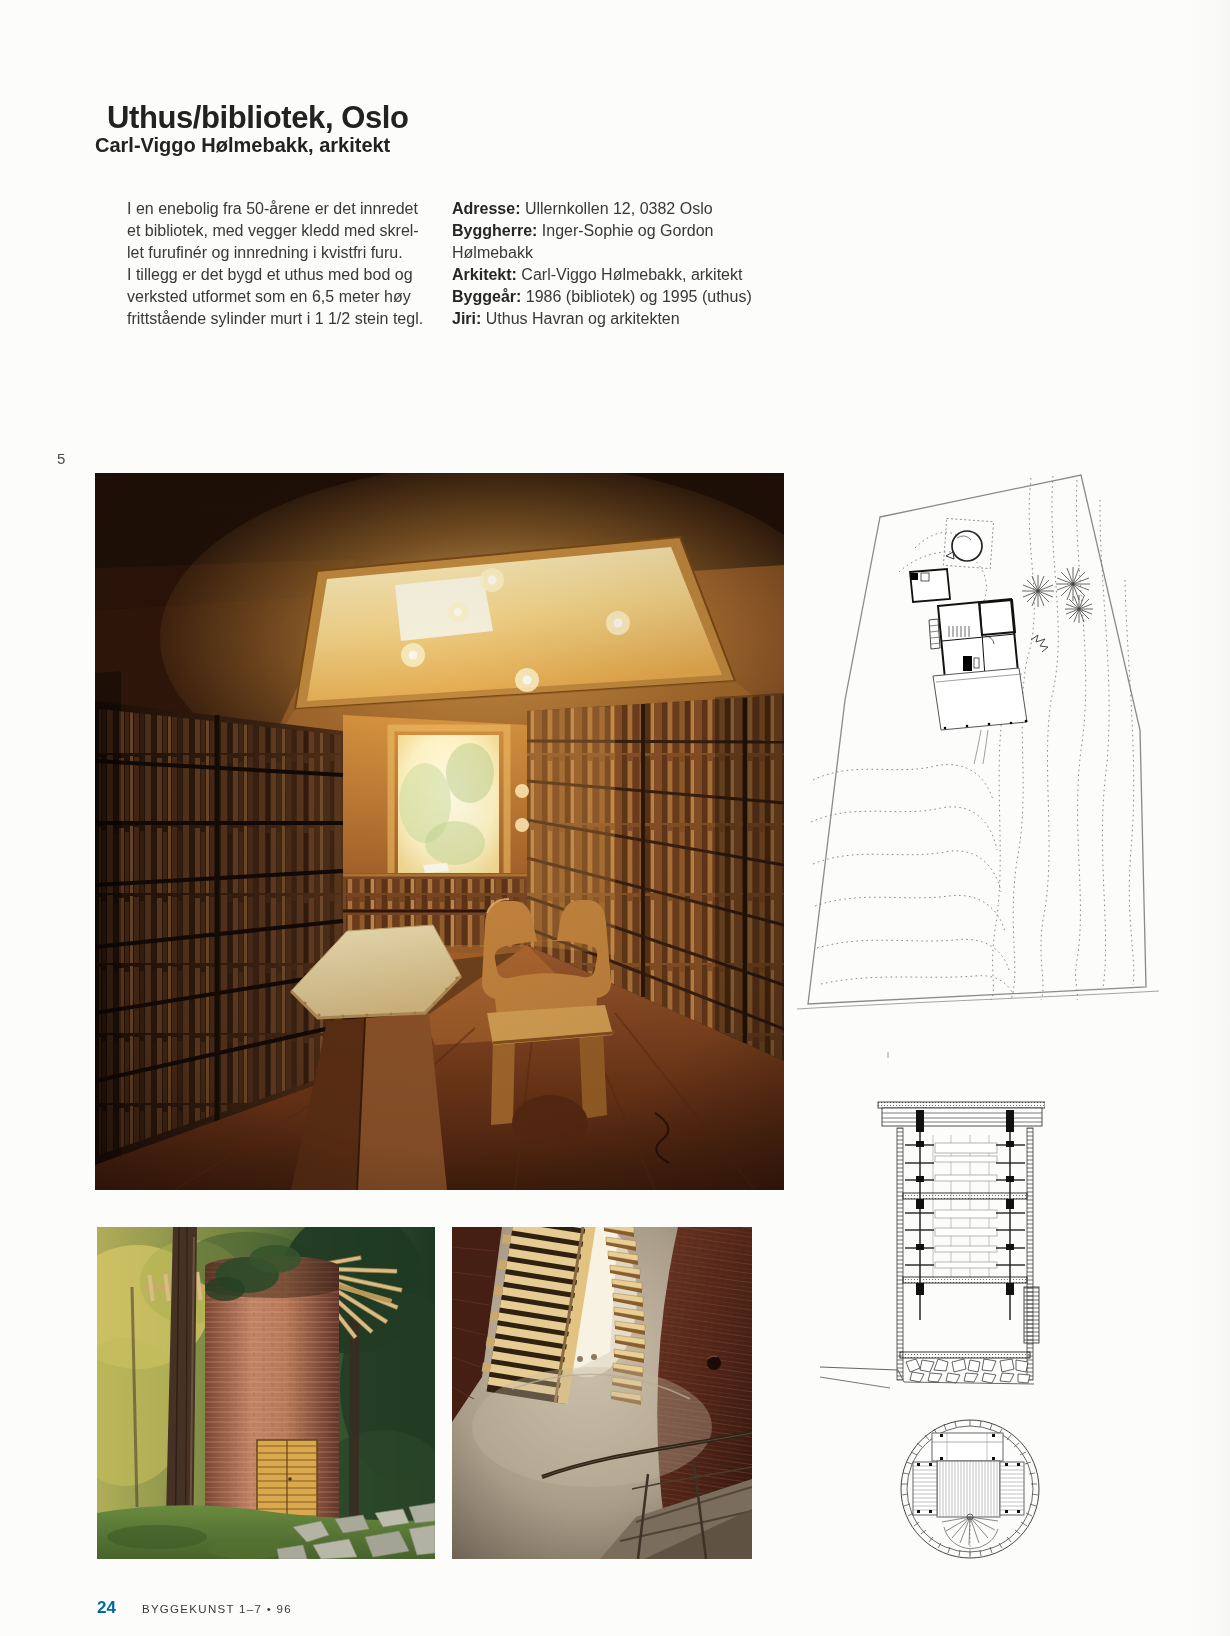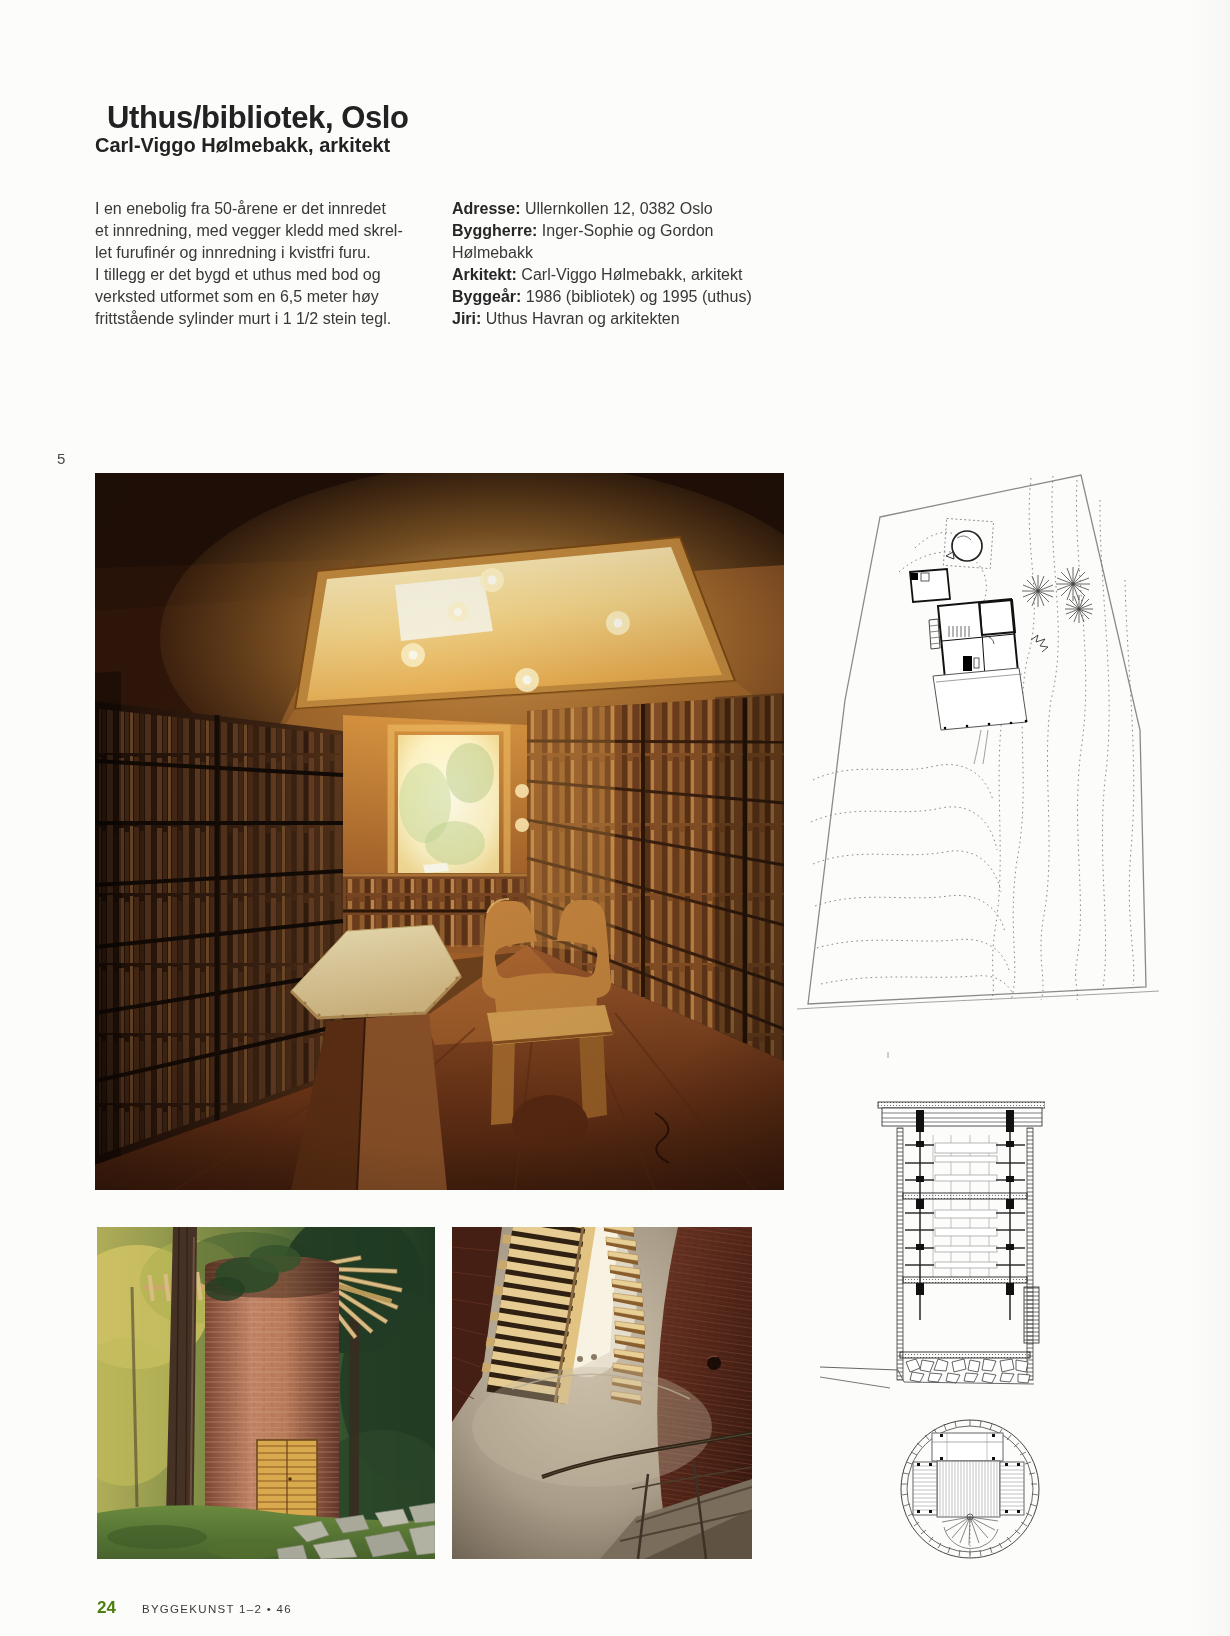"I en enebolig fra 50-årene" .intro div { margin-left: none -> 32px }
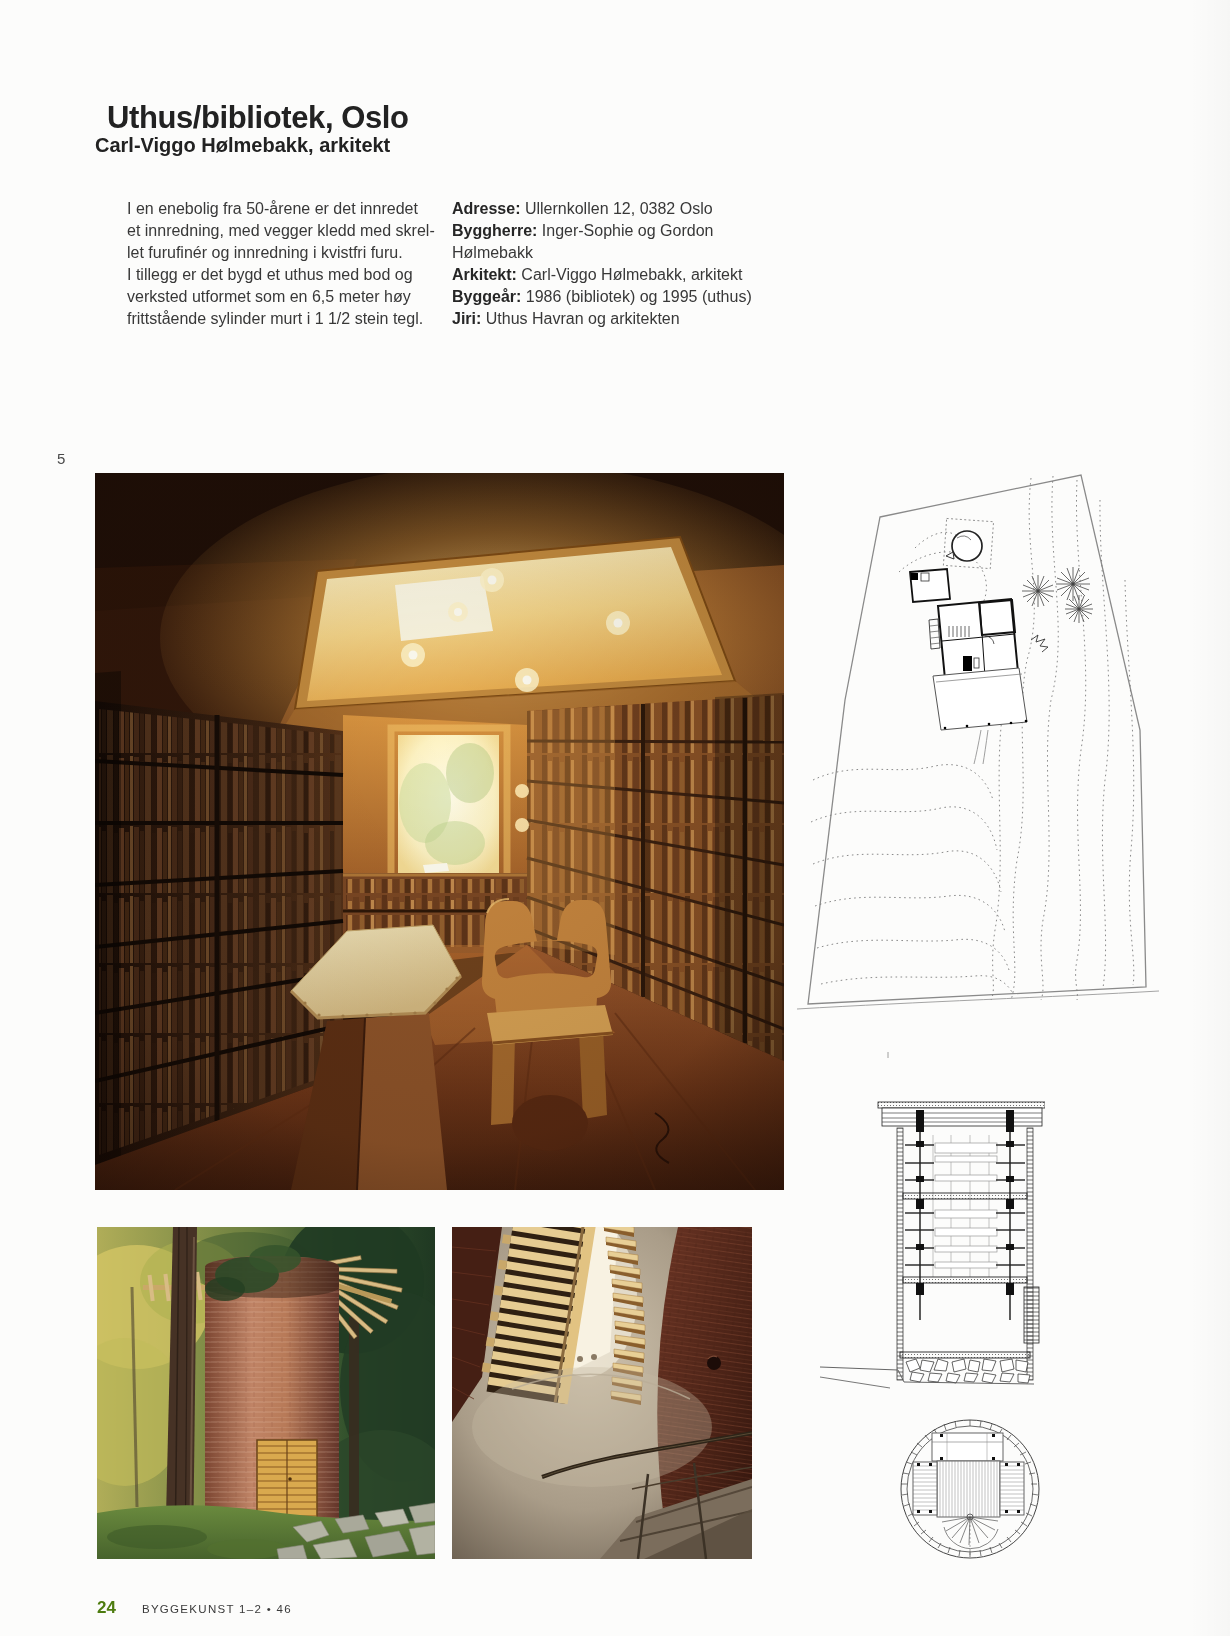"et innredning, med vegger kledd" div { text: innredning -> bibliotek }
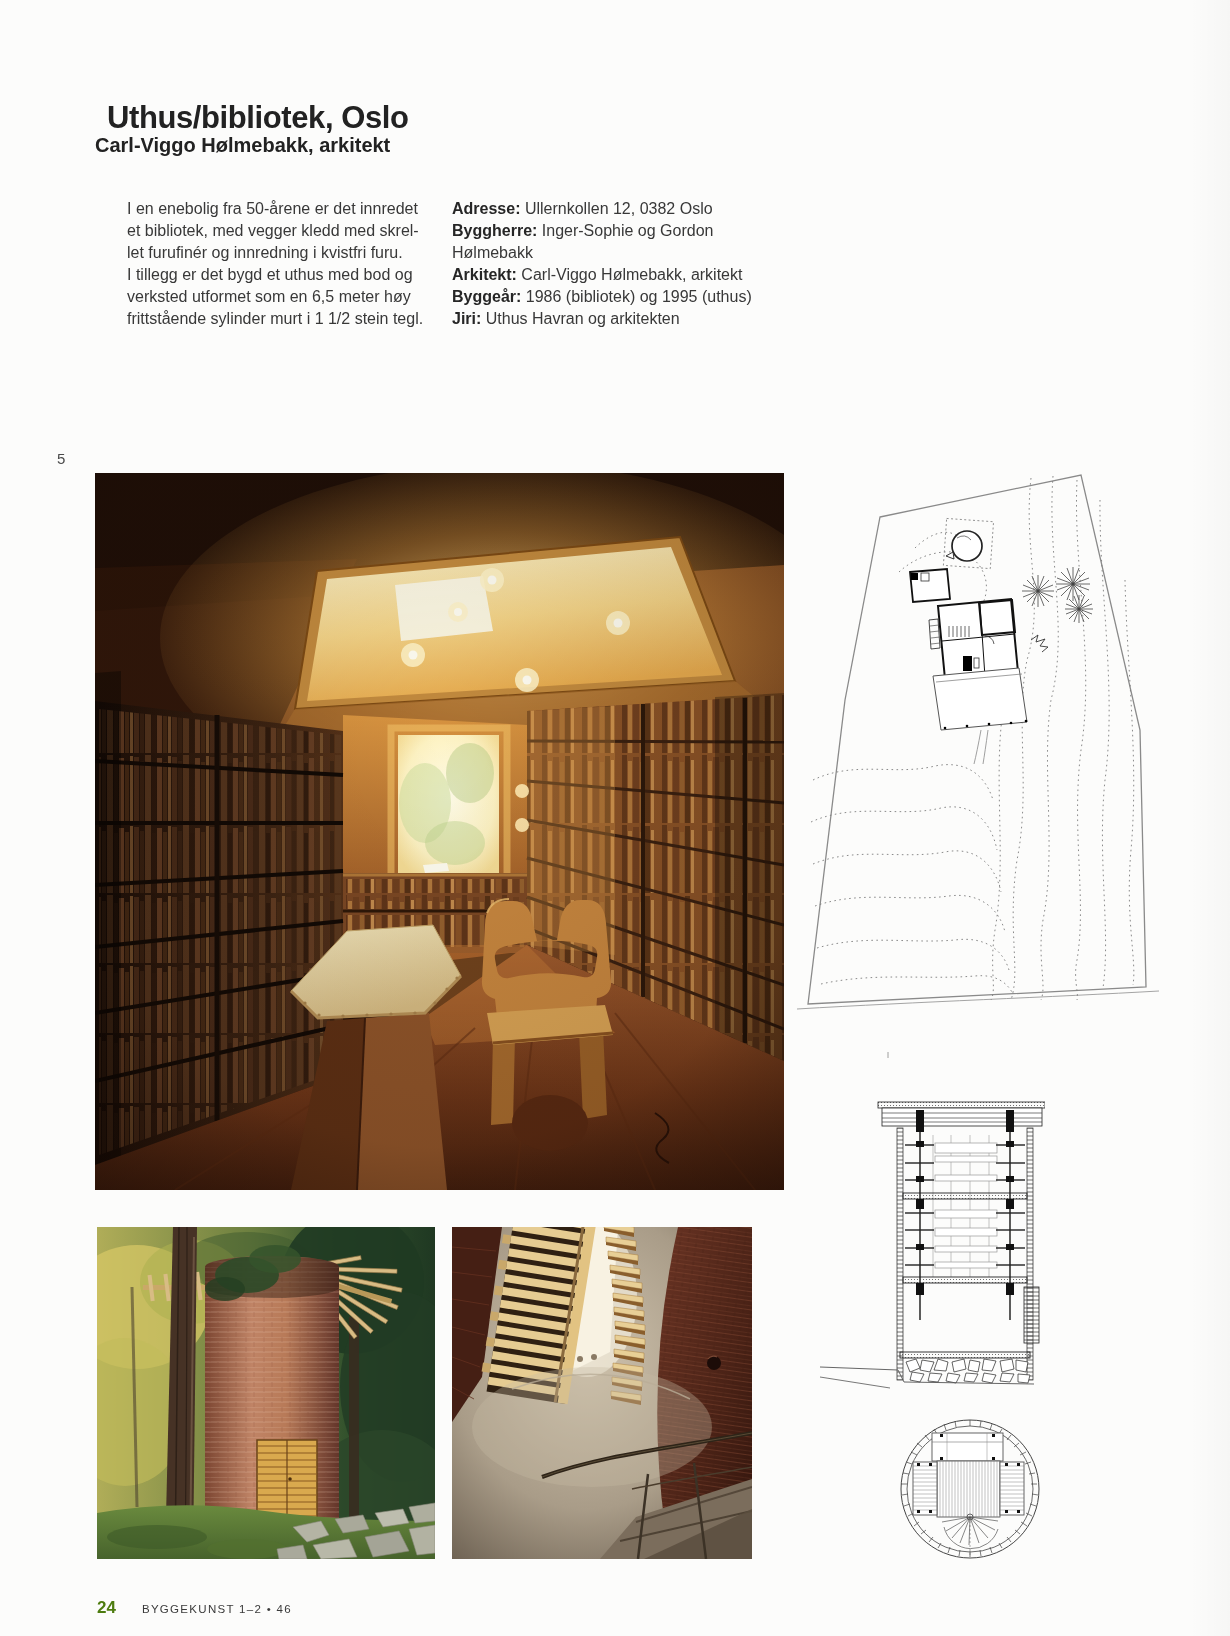"24" .footer .pno { color: #4d7c0f -> #0369a1 }
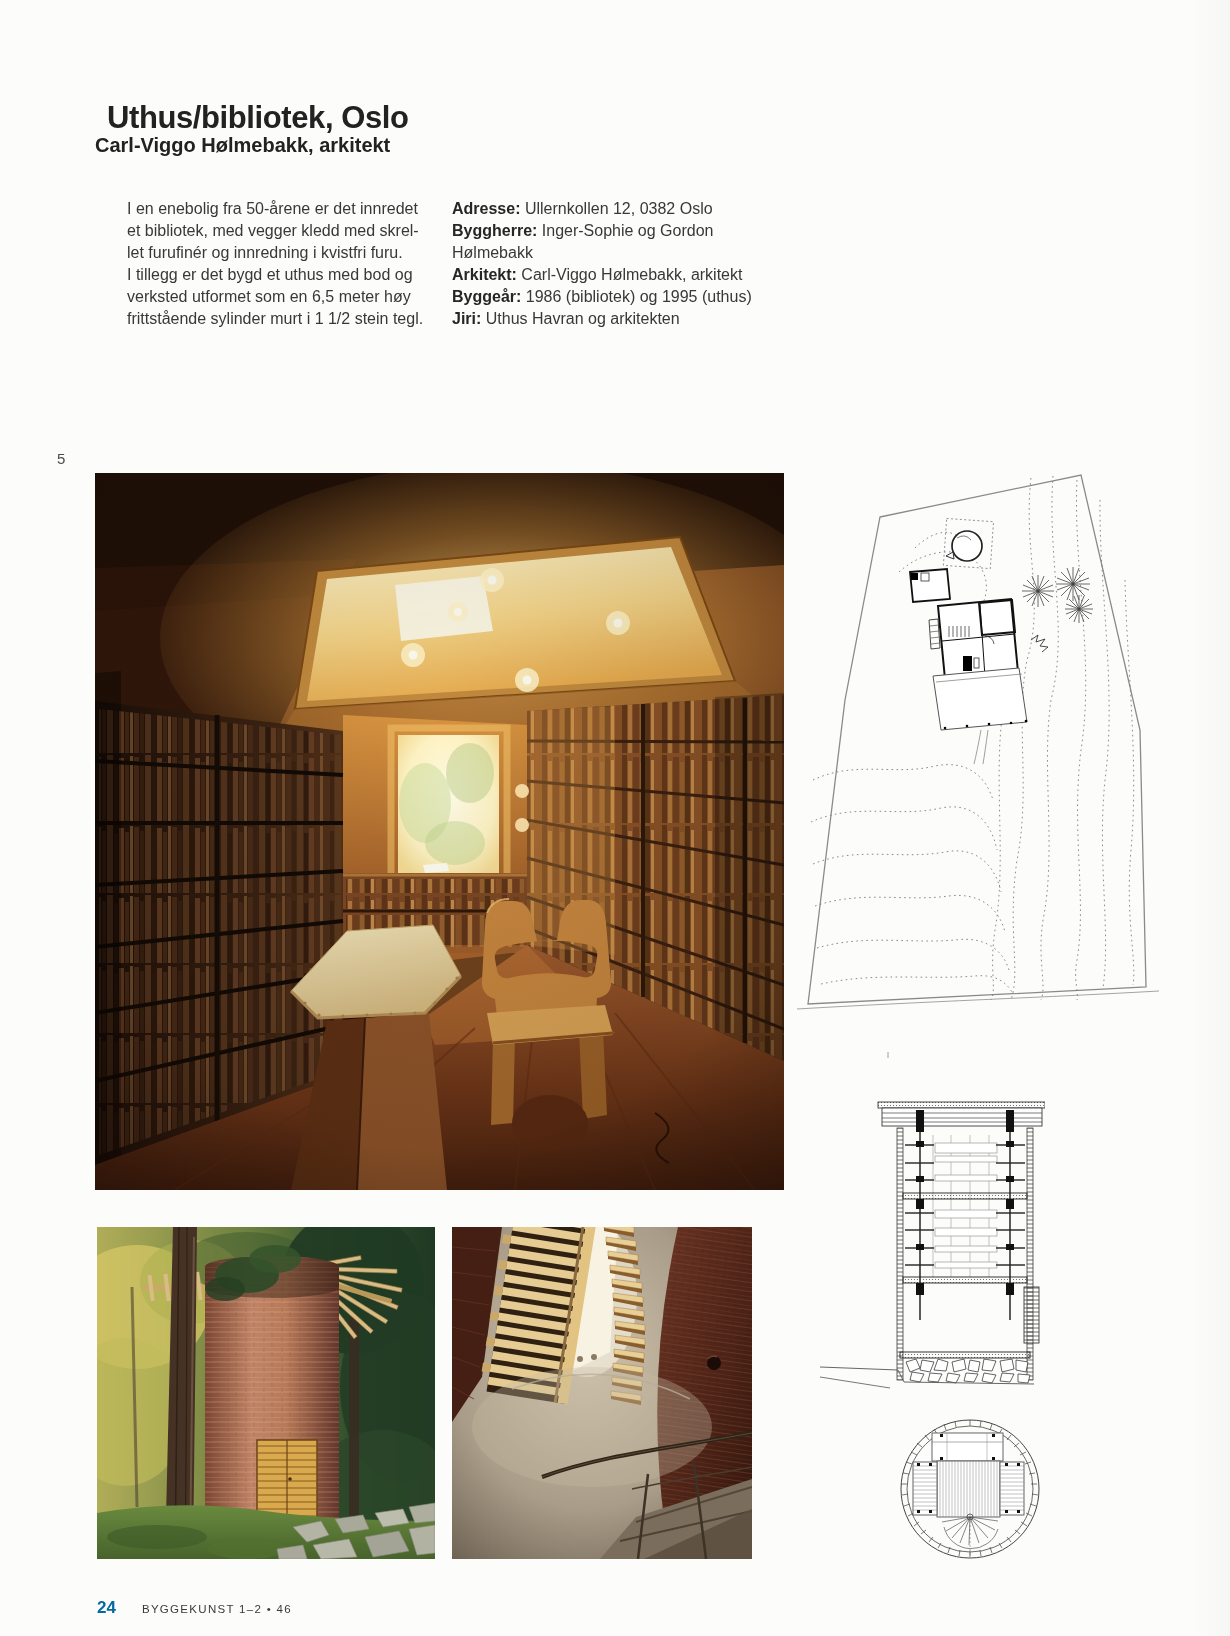"BYGGEKUNST 1–2 • 46" span.jrn { text: 2 • 46 -> 7 • 96 }
